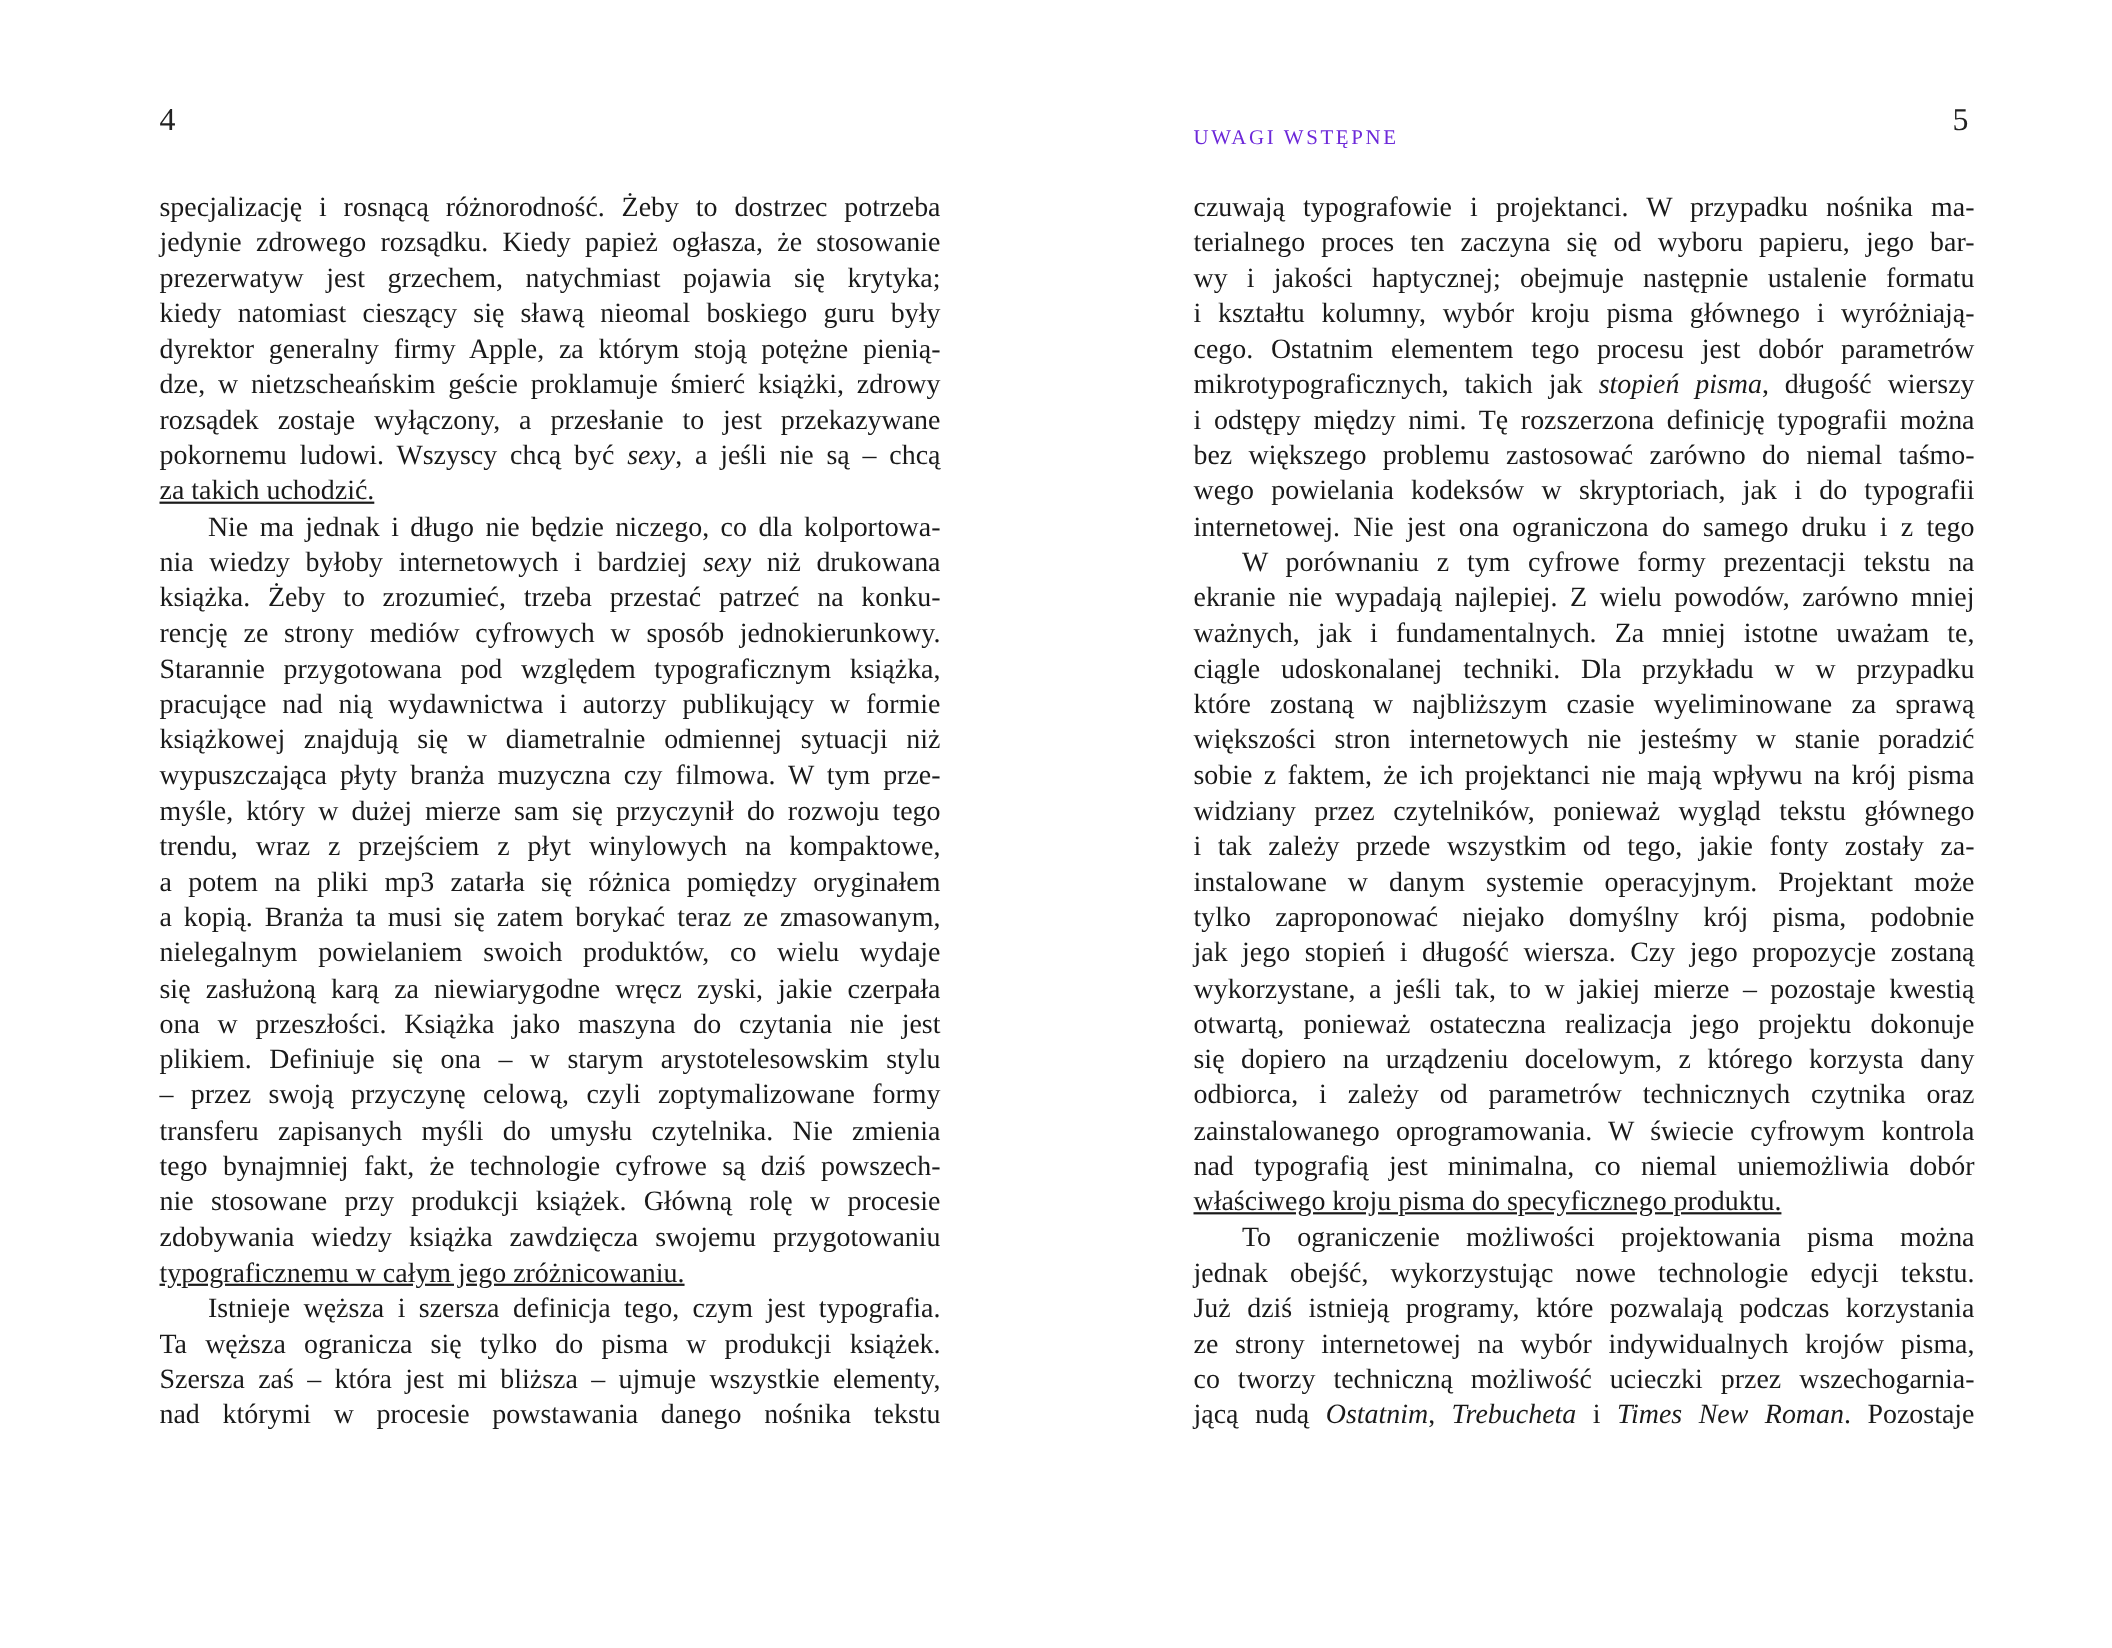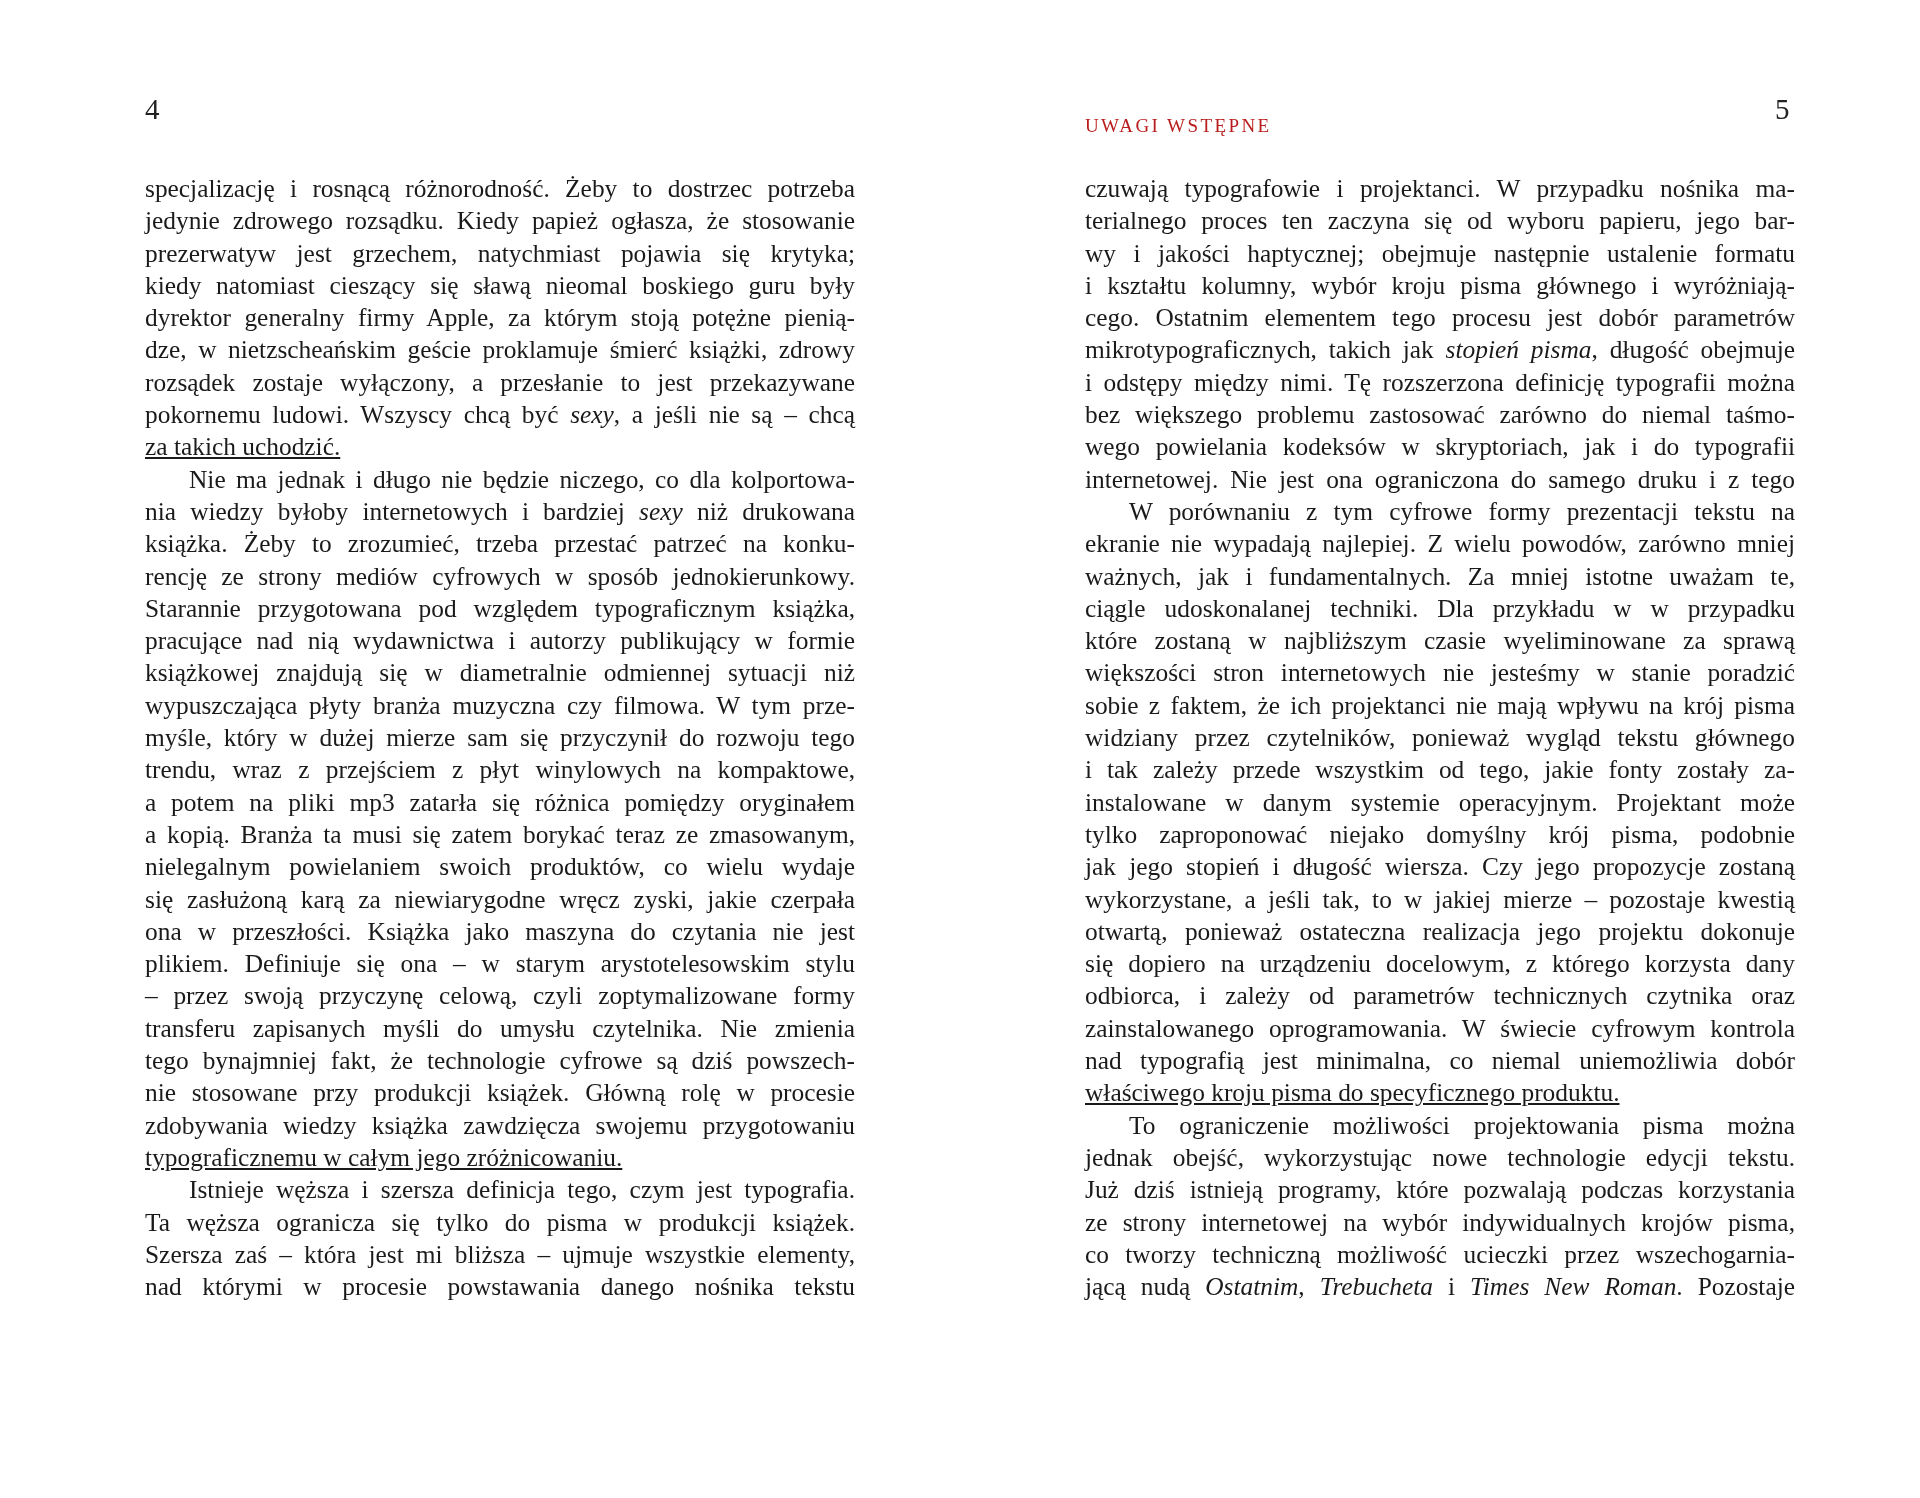"UWAGI WSTĘPNE" .running-head { color: #b91c1c -> #6d28d9 }
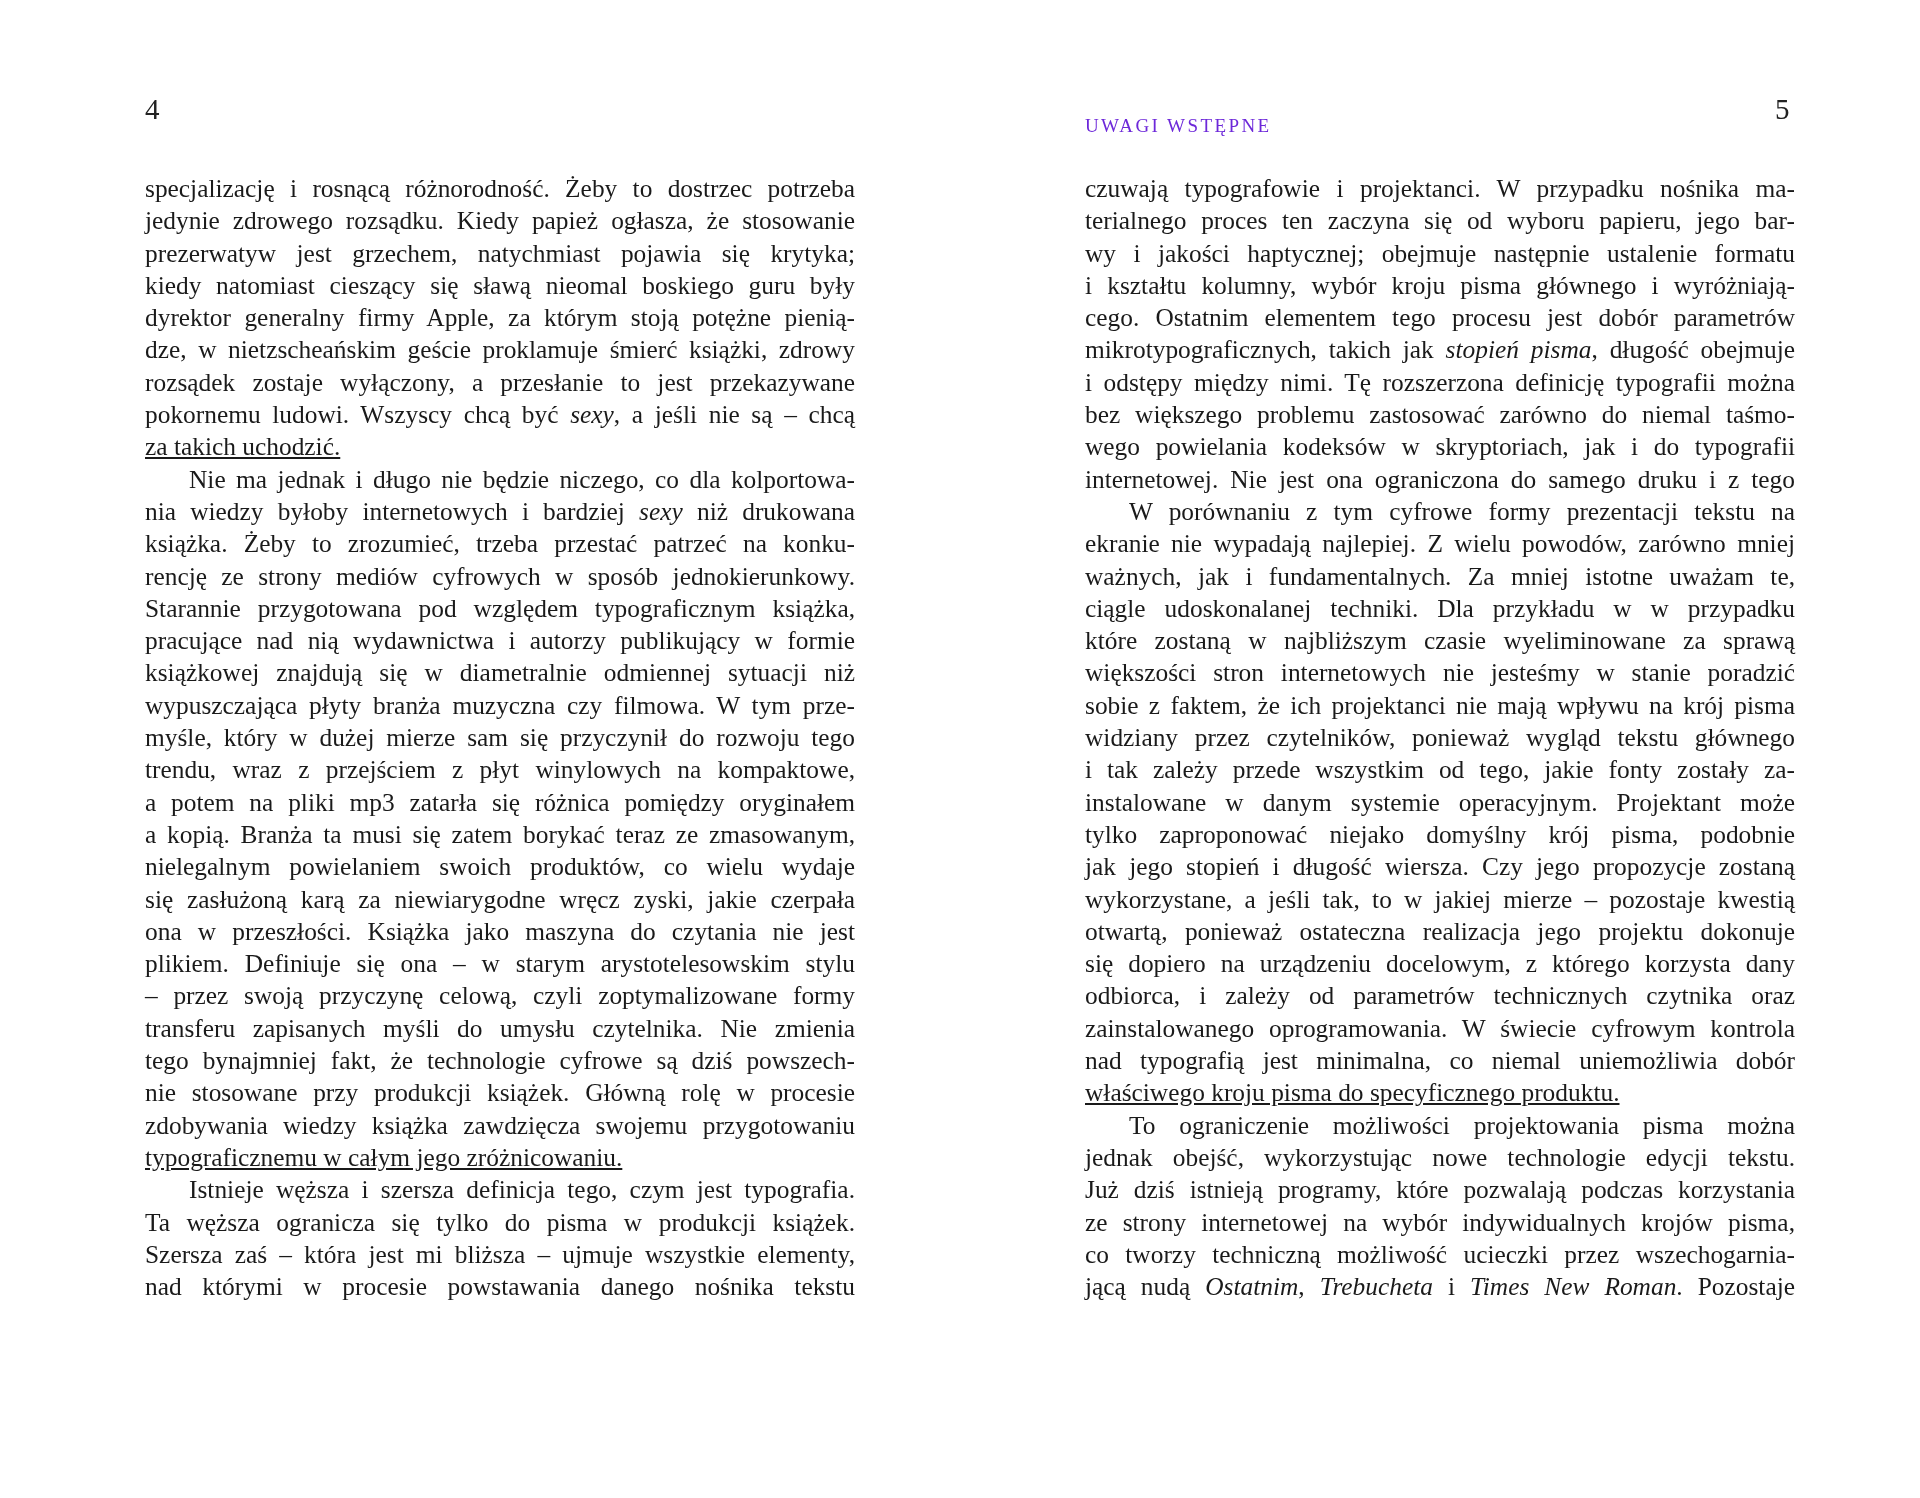", długość obejmuje" span { text: obejmuje -> wierszy }
